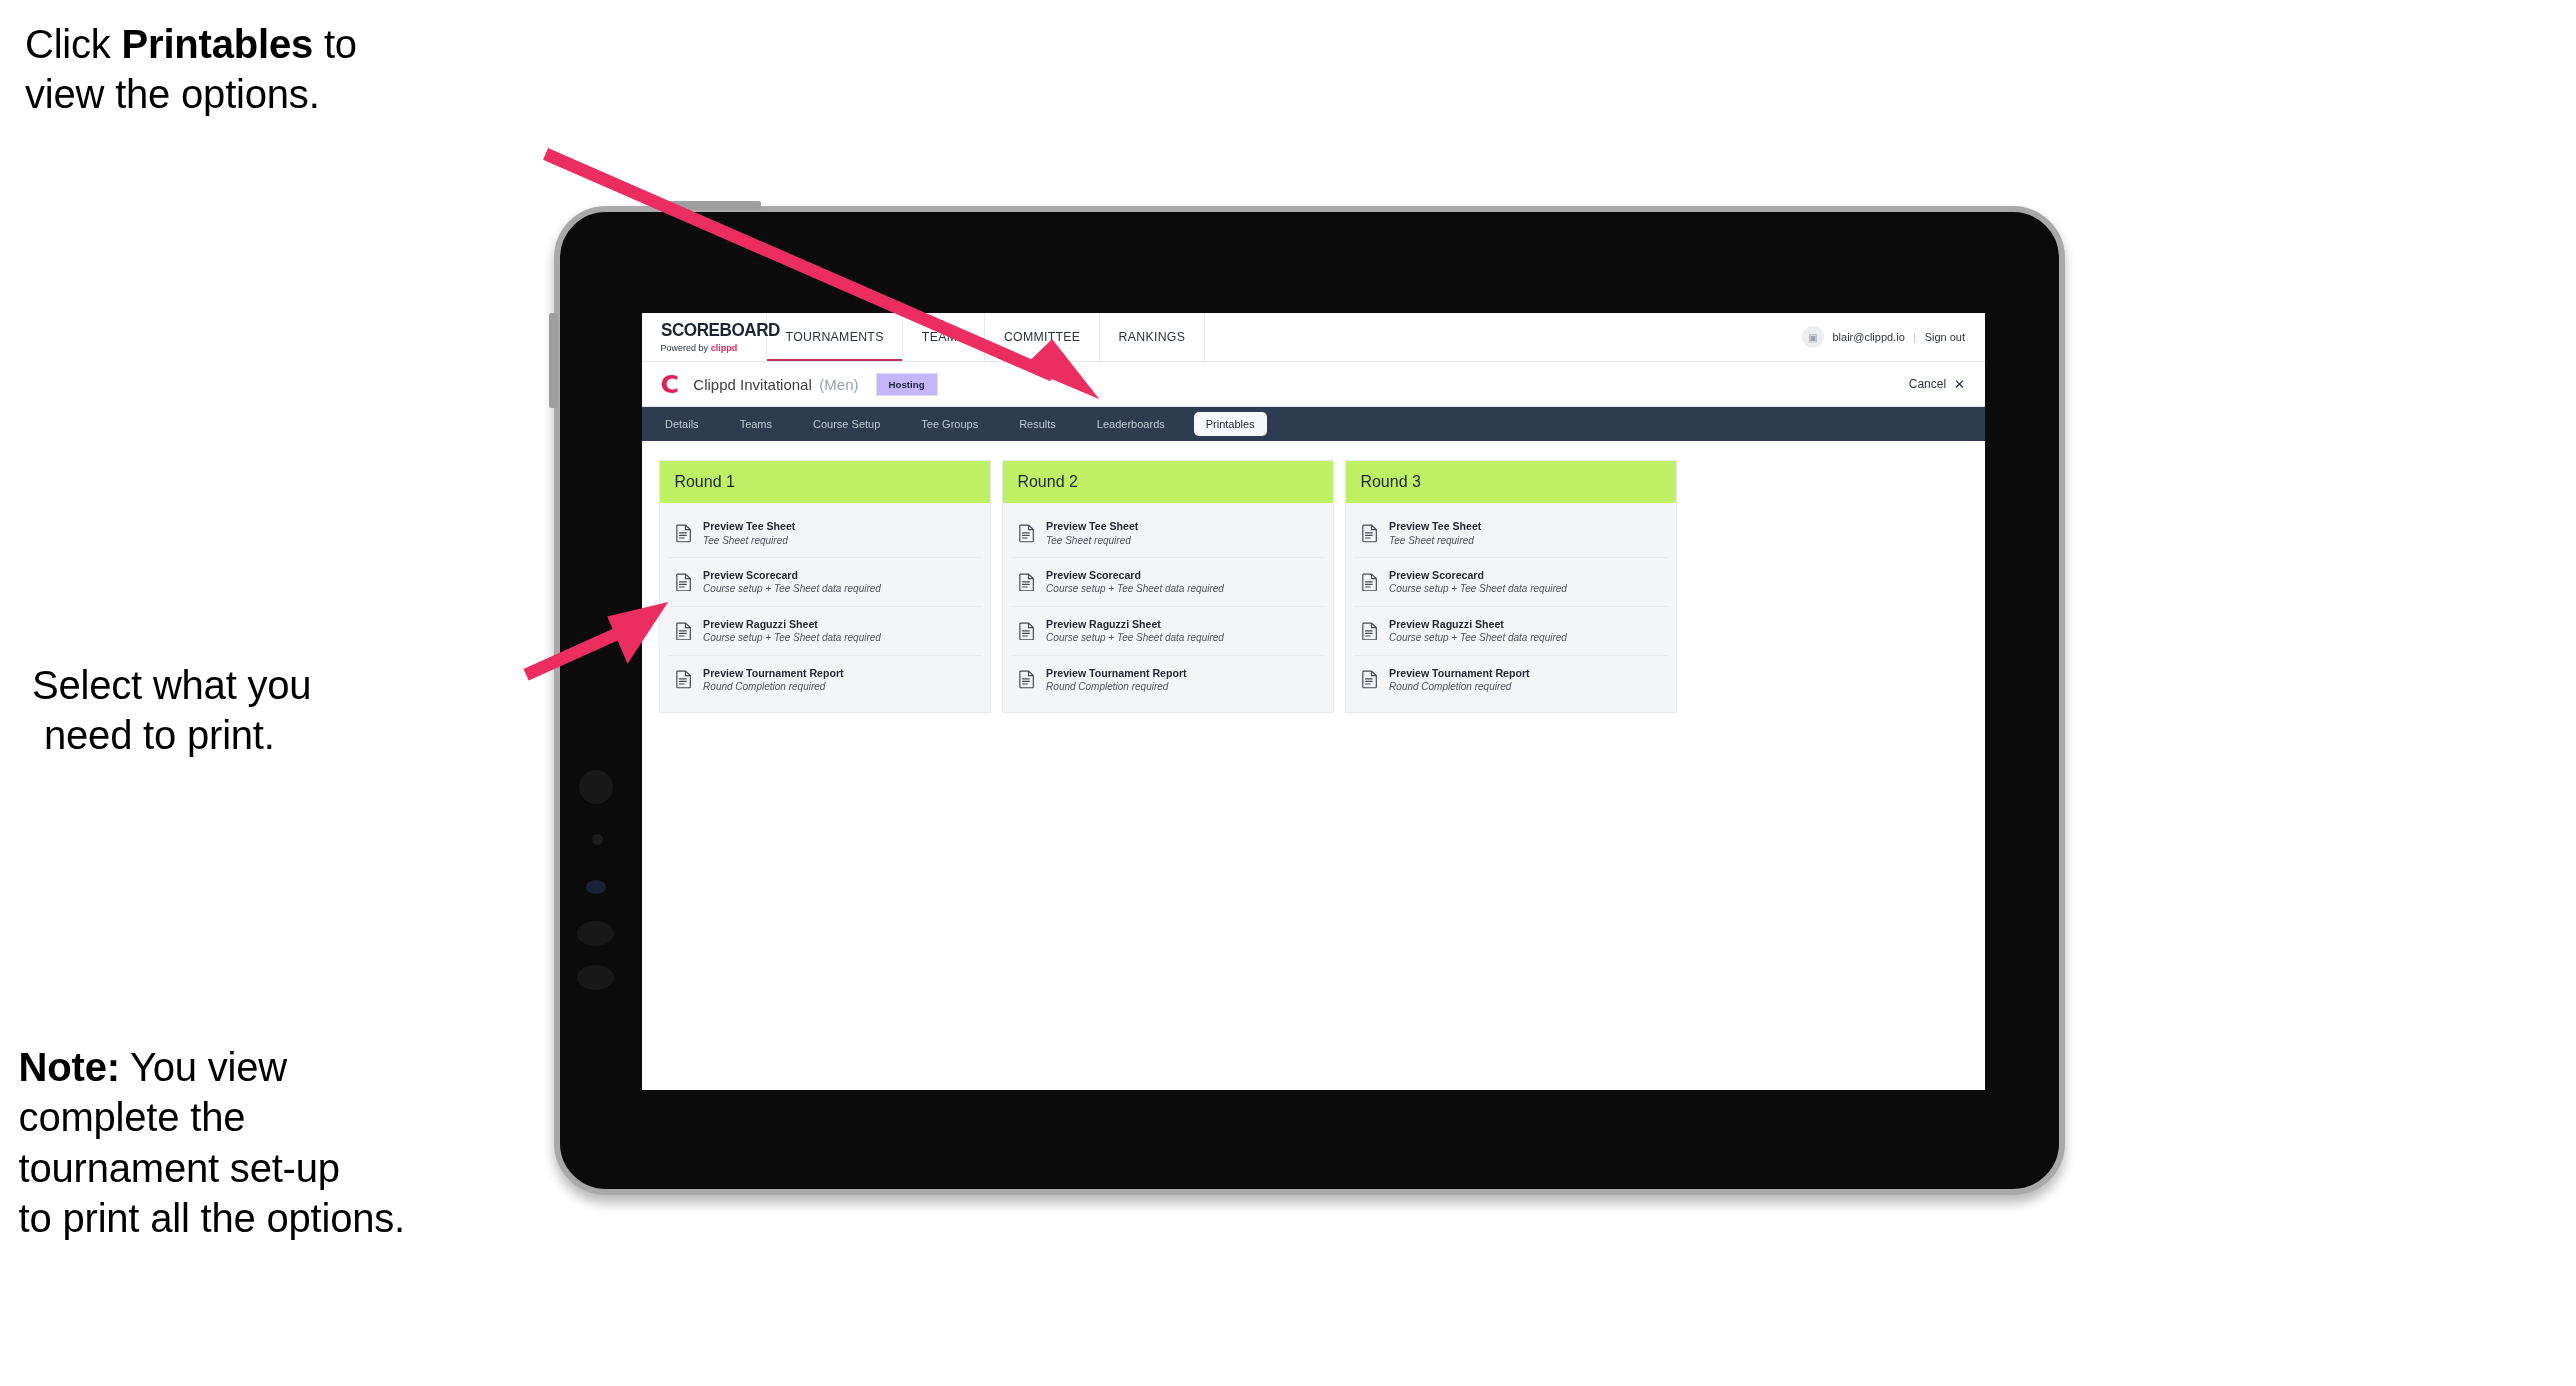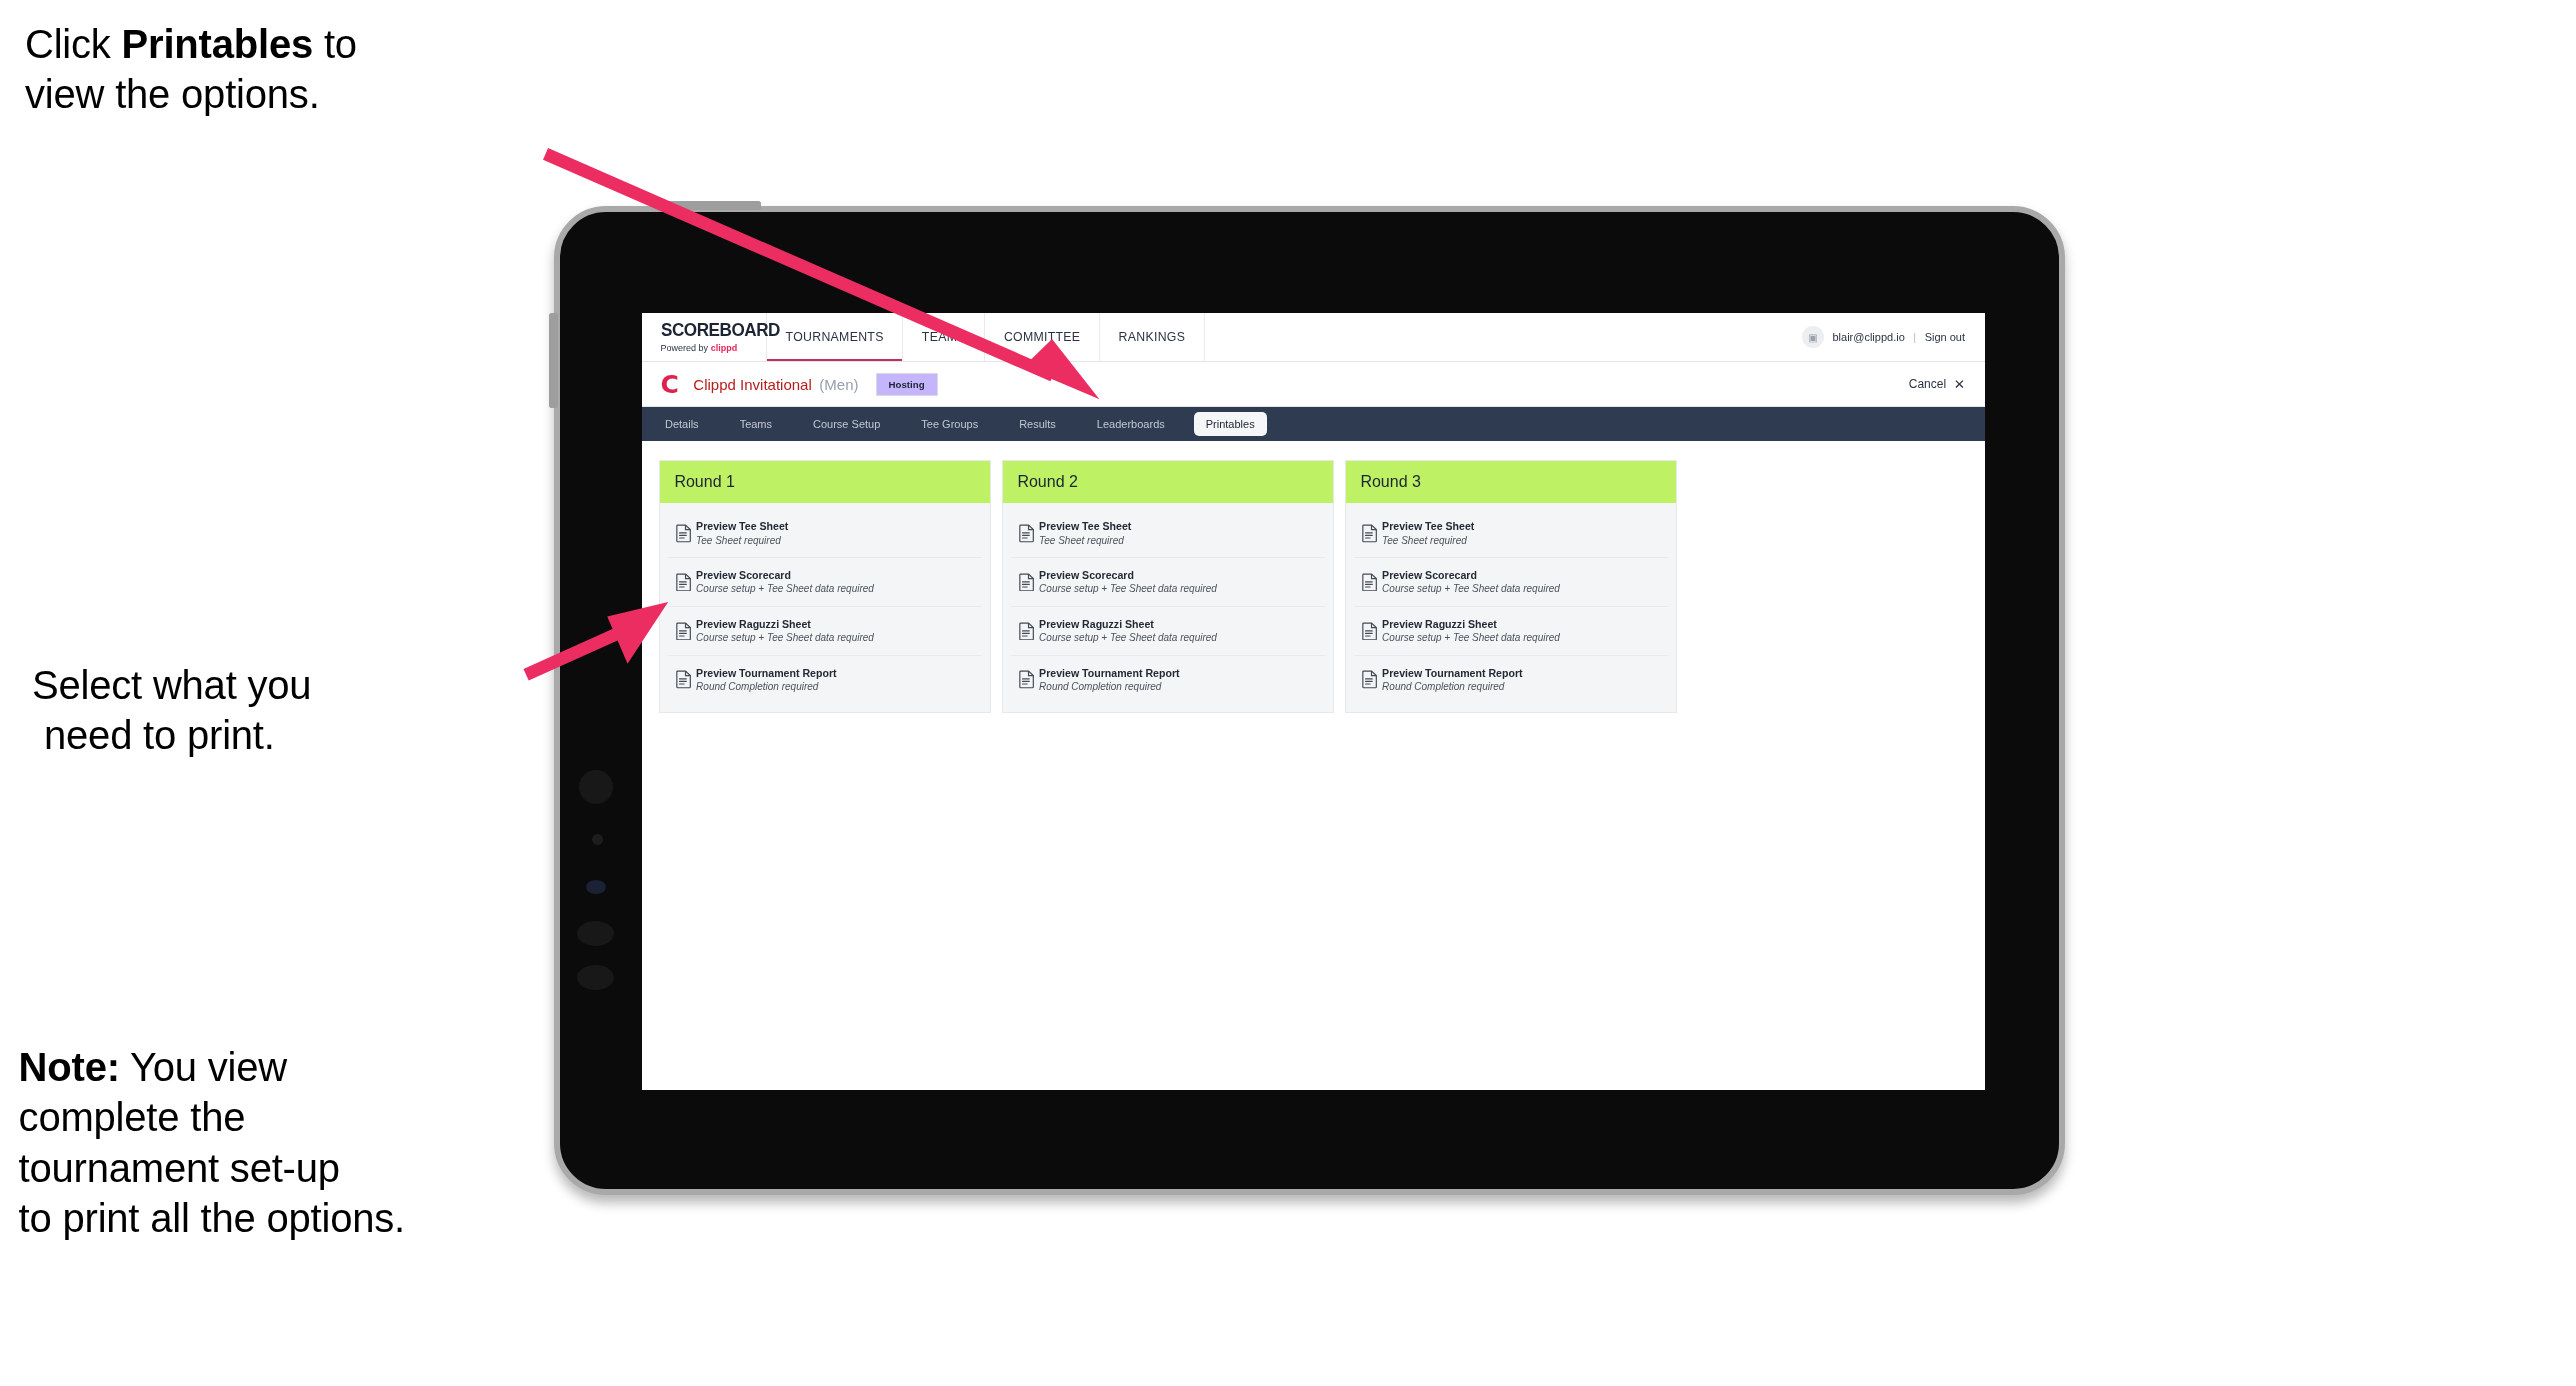"Clippd Invitational" #tname { color: #b91c1c -> #404040 }
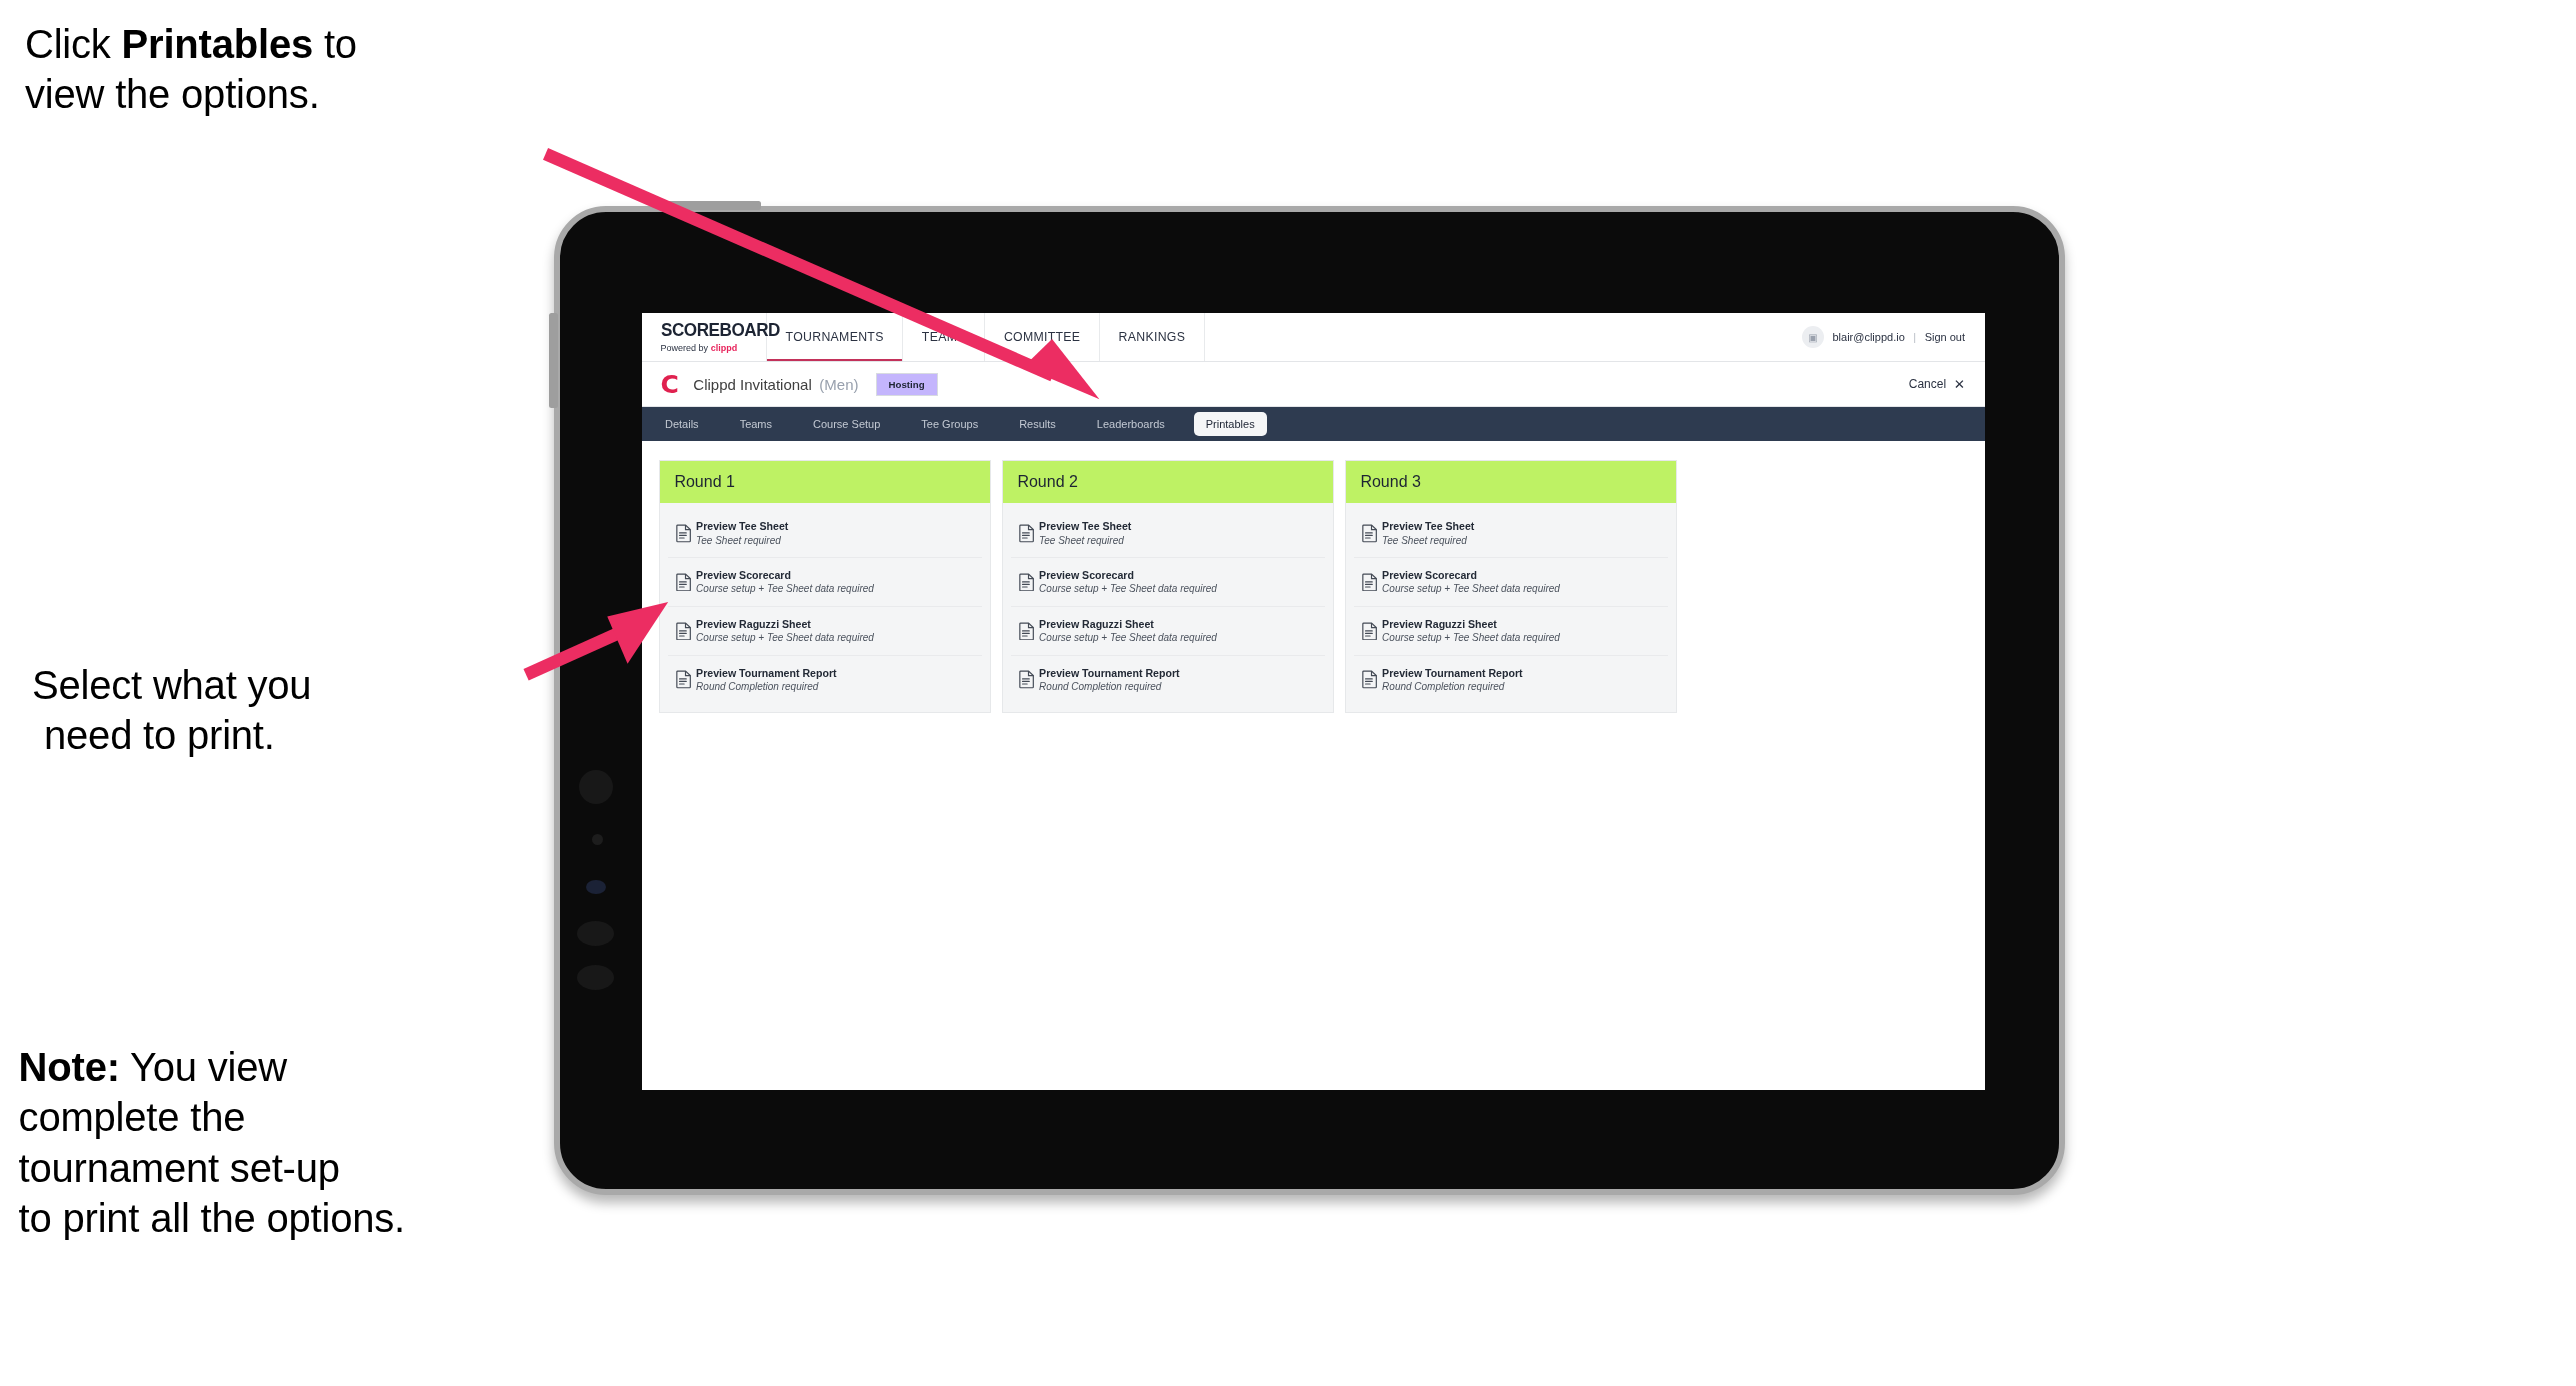"Preview Tee Sheet" .p-item { gap: 4px -> 11px }
